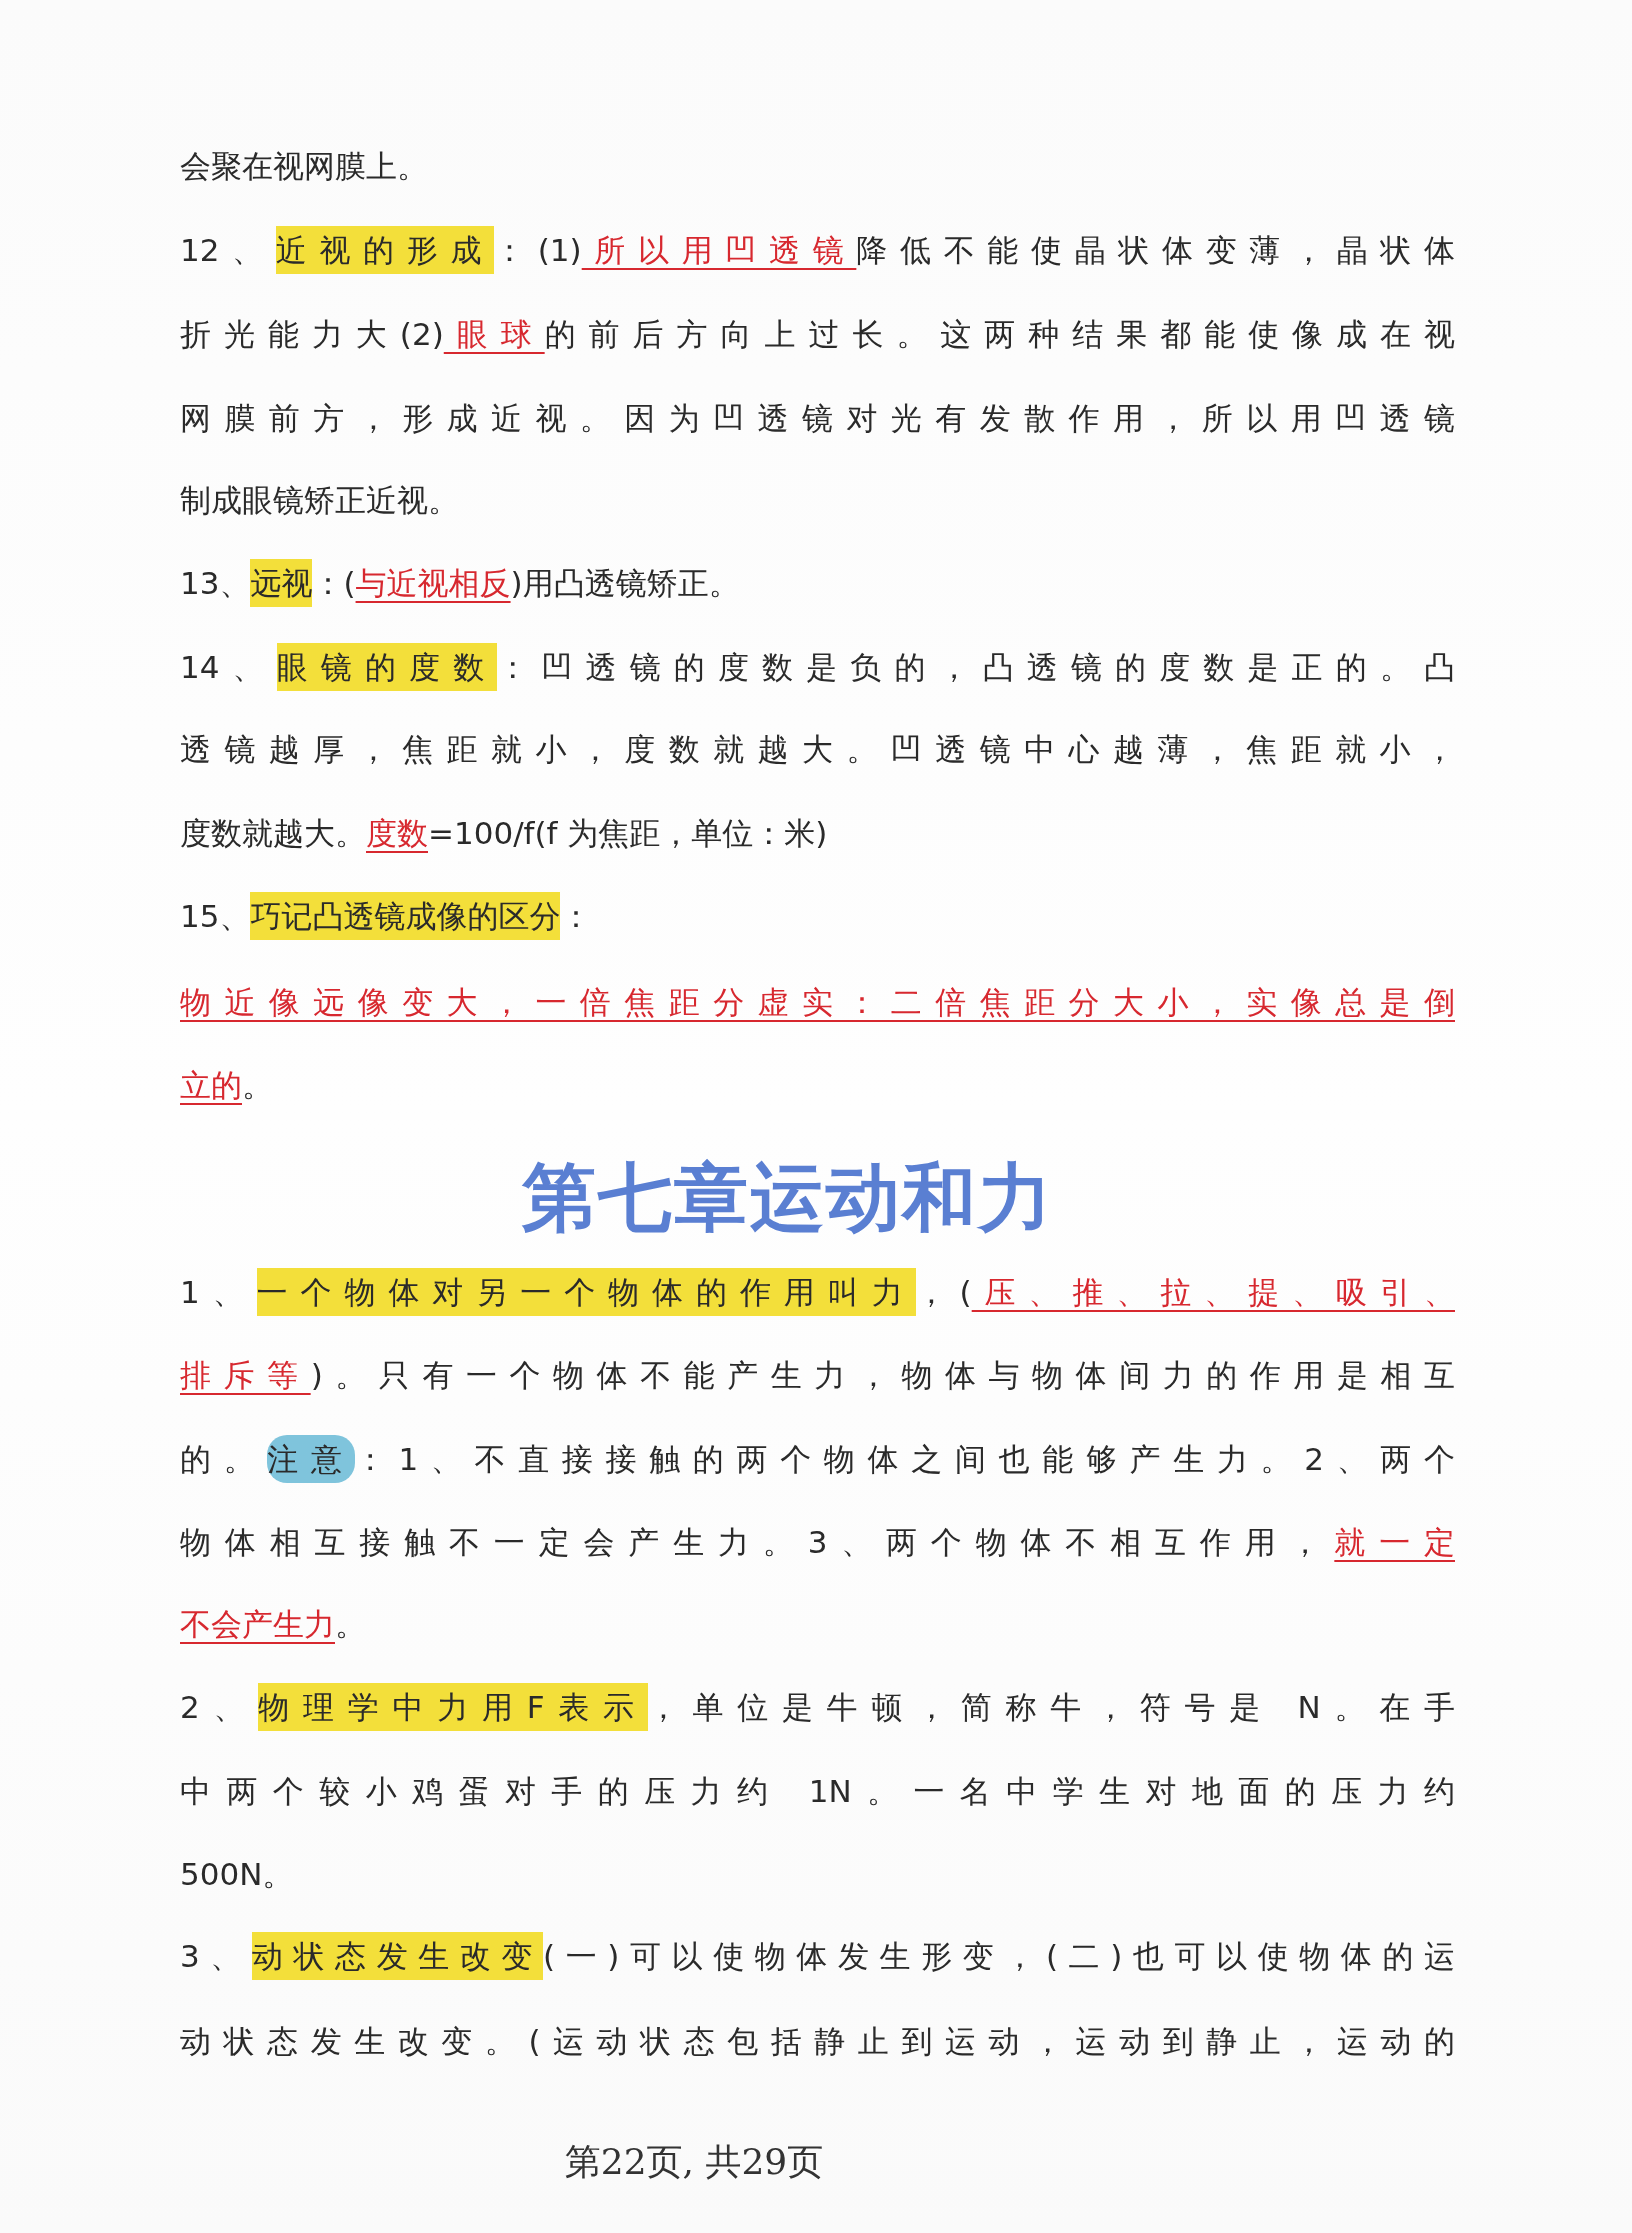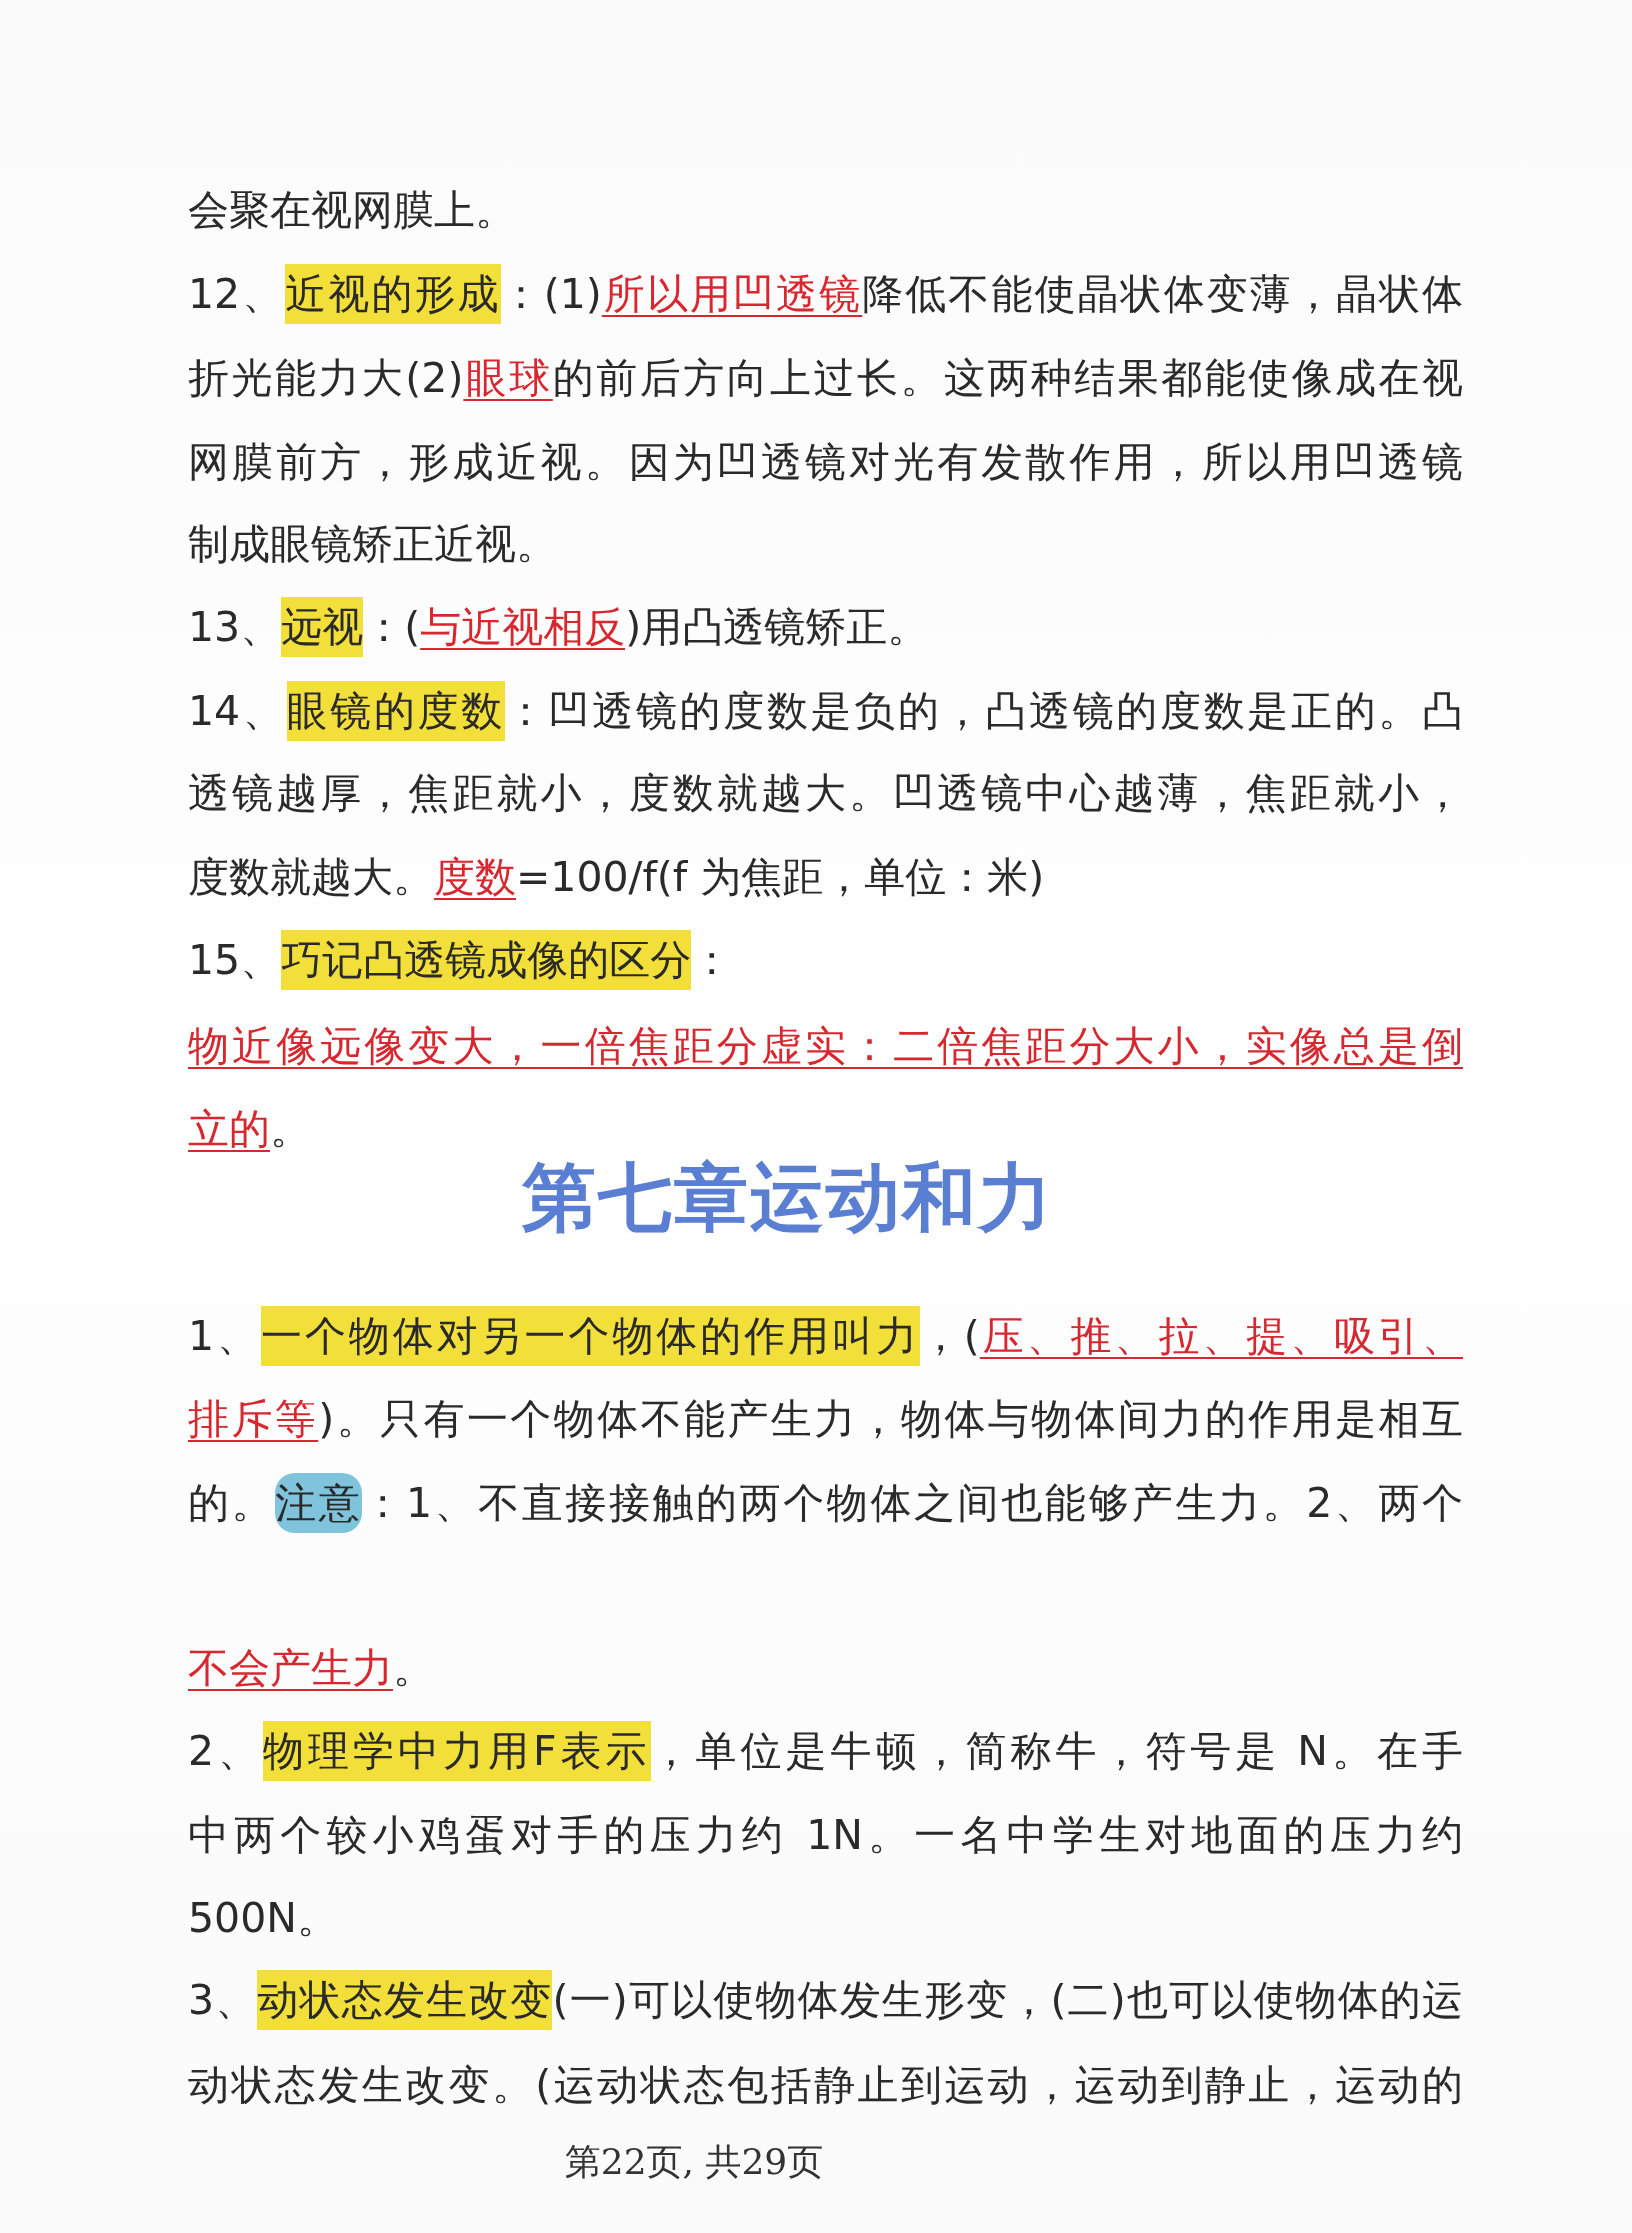"会聚在视网膜上。" .line { font-size: 41px -> 31px; left: 188px -> 180px; margin-top: 44px -> none }
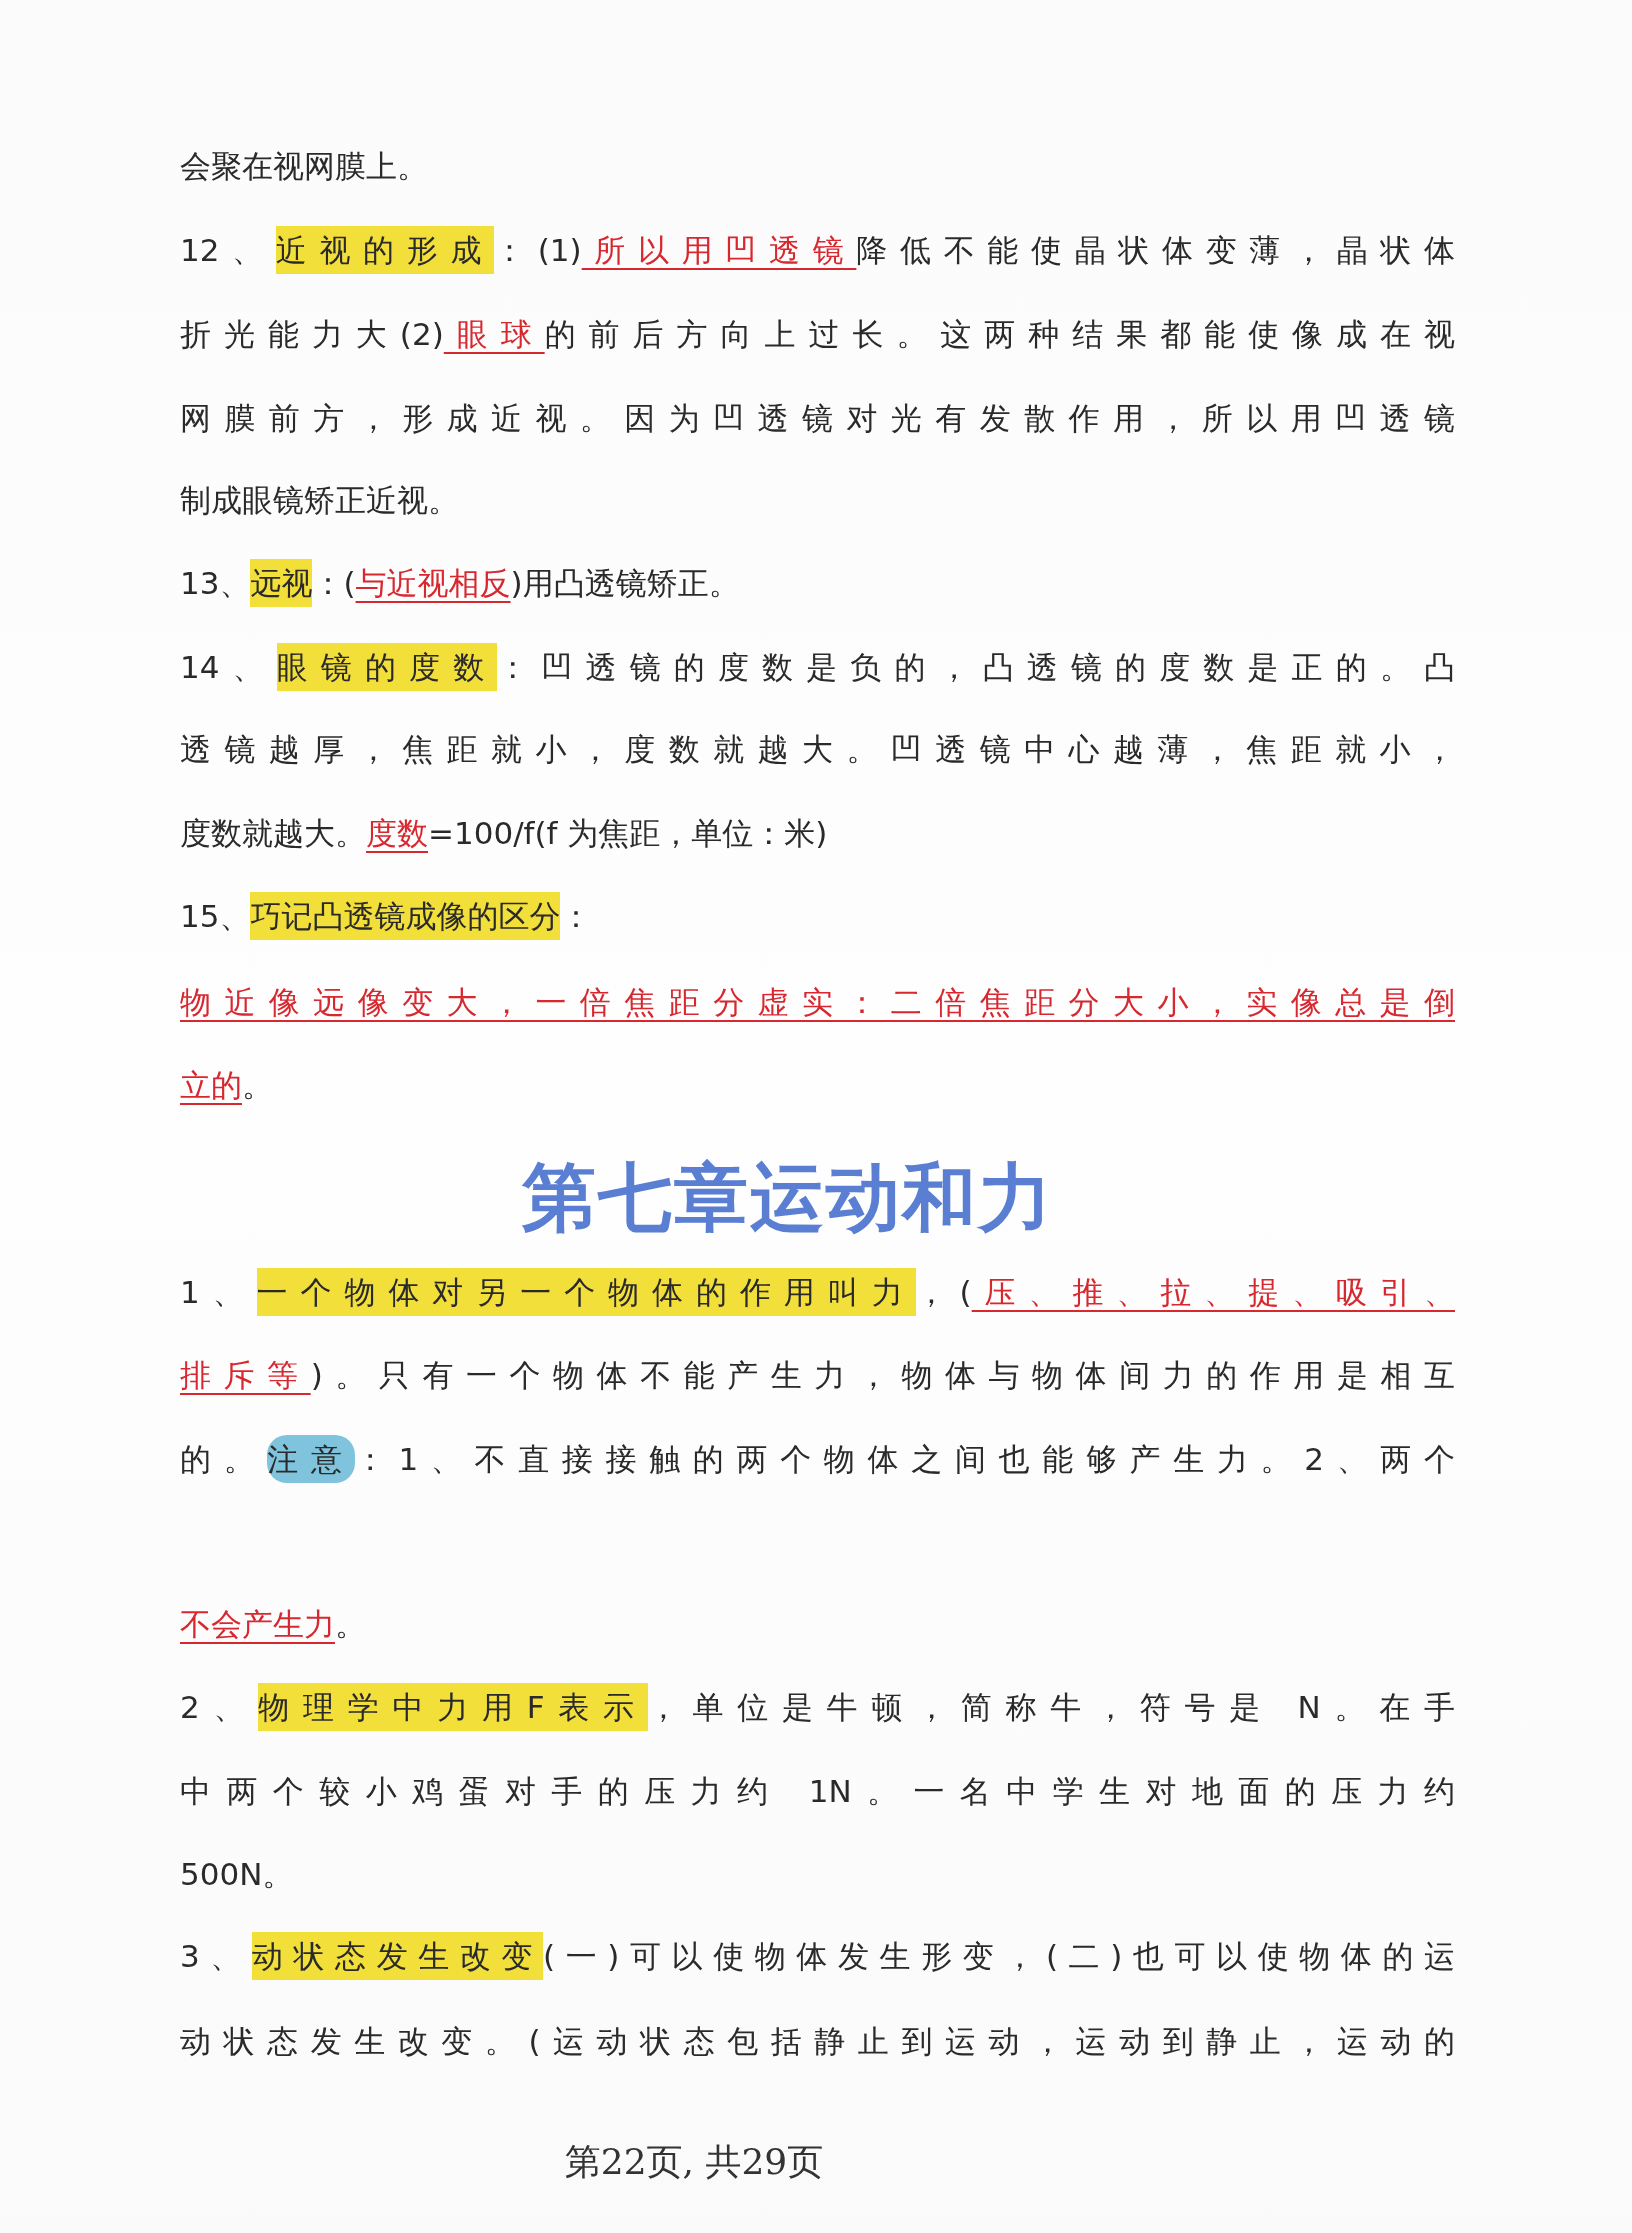"物体相互接触不一定会产生力。3、两个物体不相互作用，就一定" div.line { html: none -> <div> <span>物体相互接触不一定会产生力。3、两个物体不相互作用，</span><span>就一定</span> </div> }
